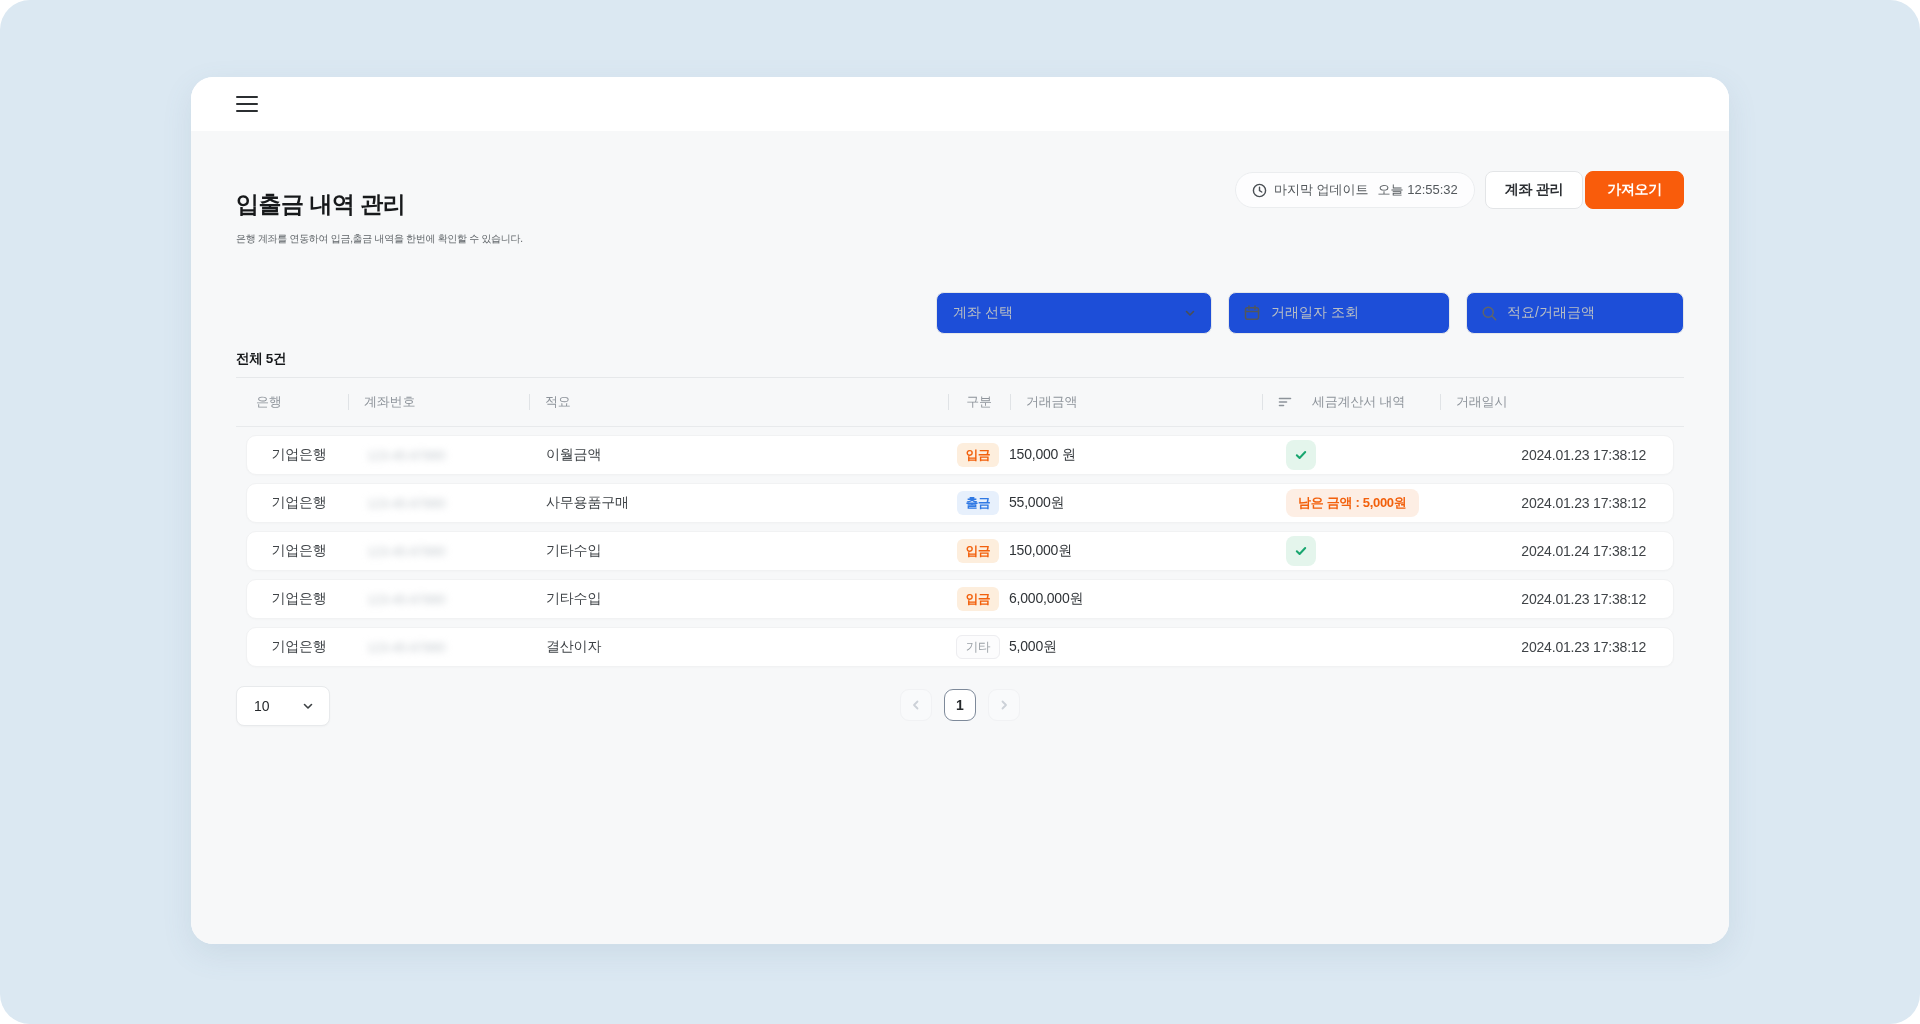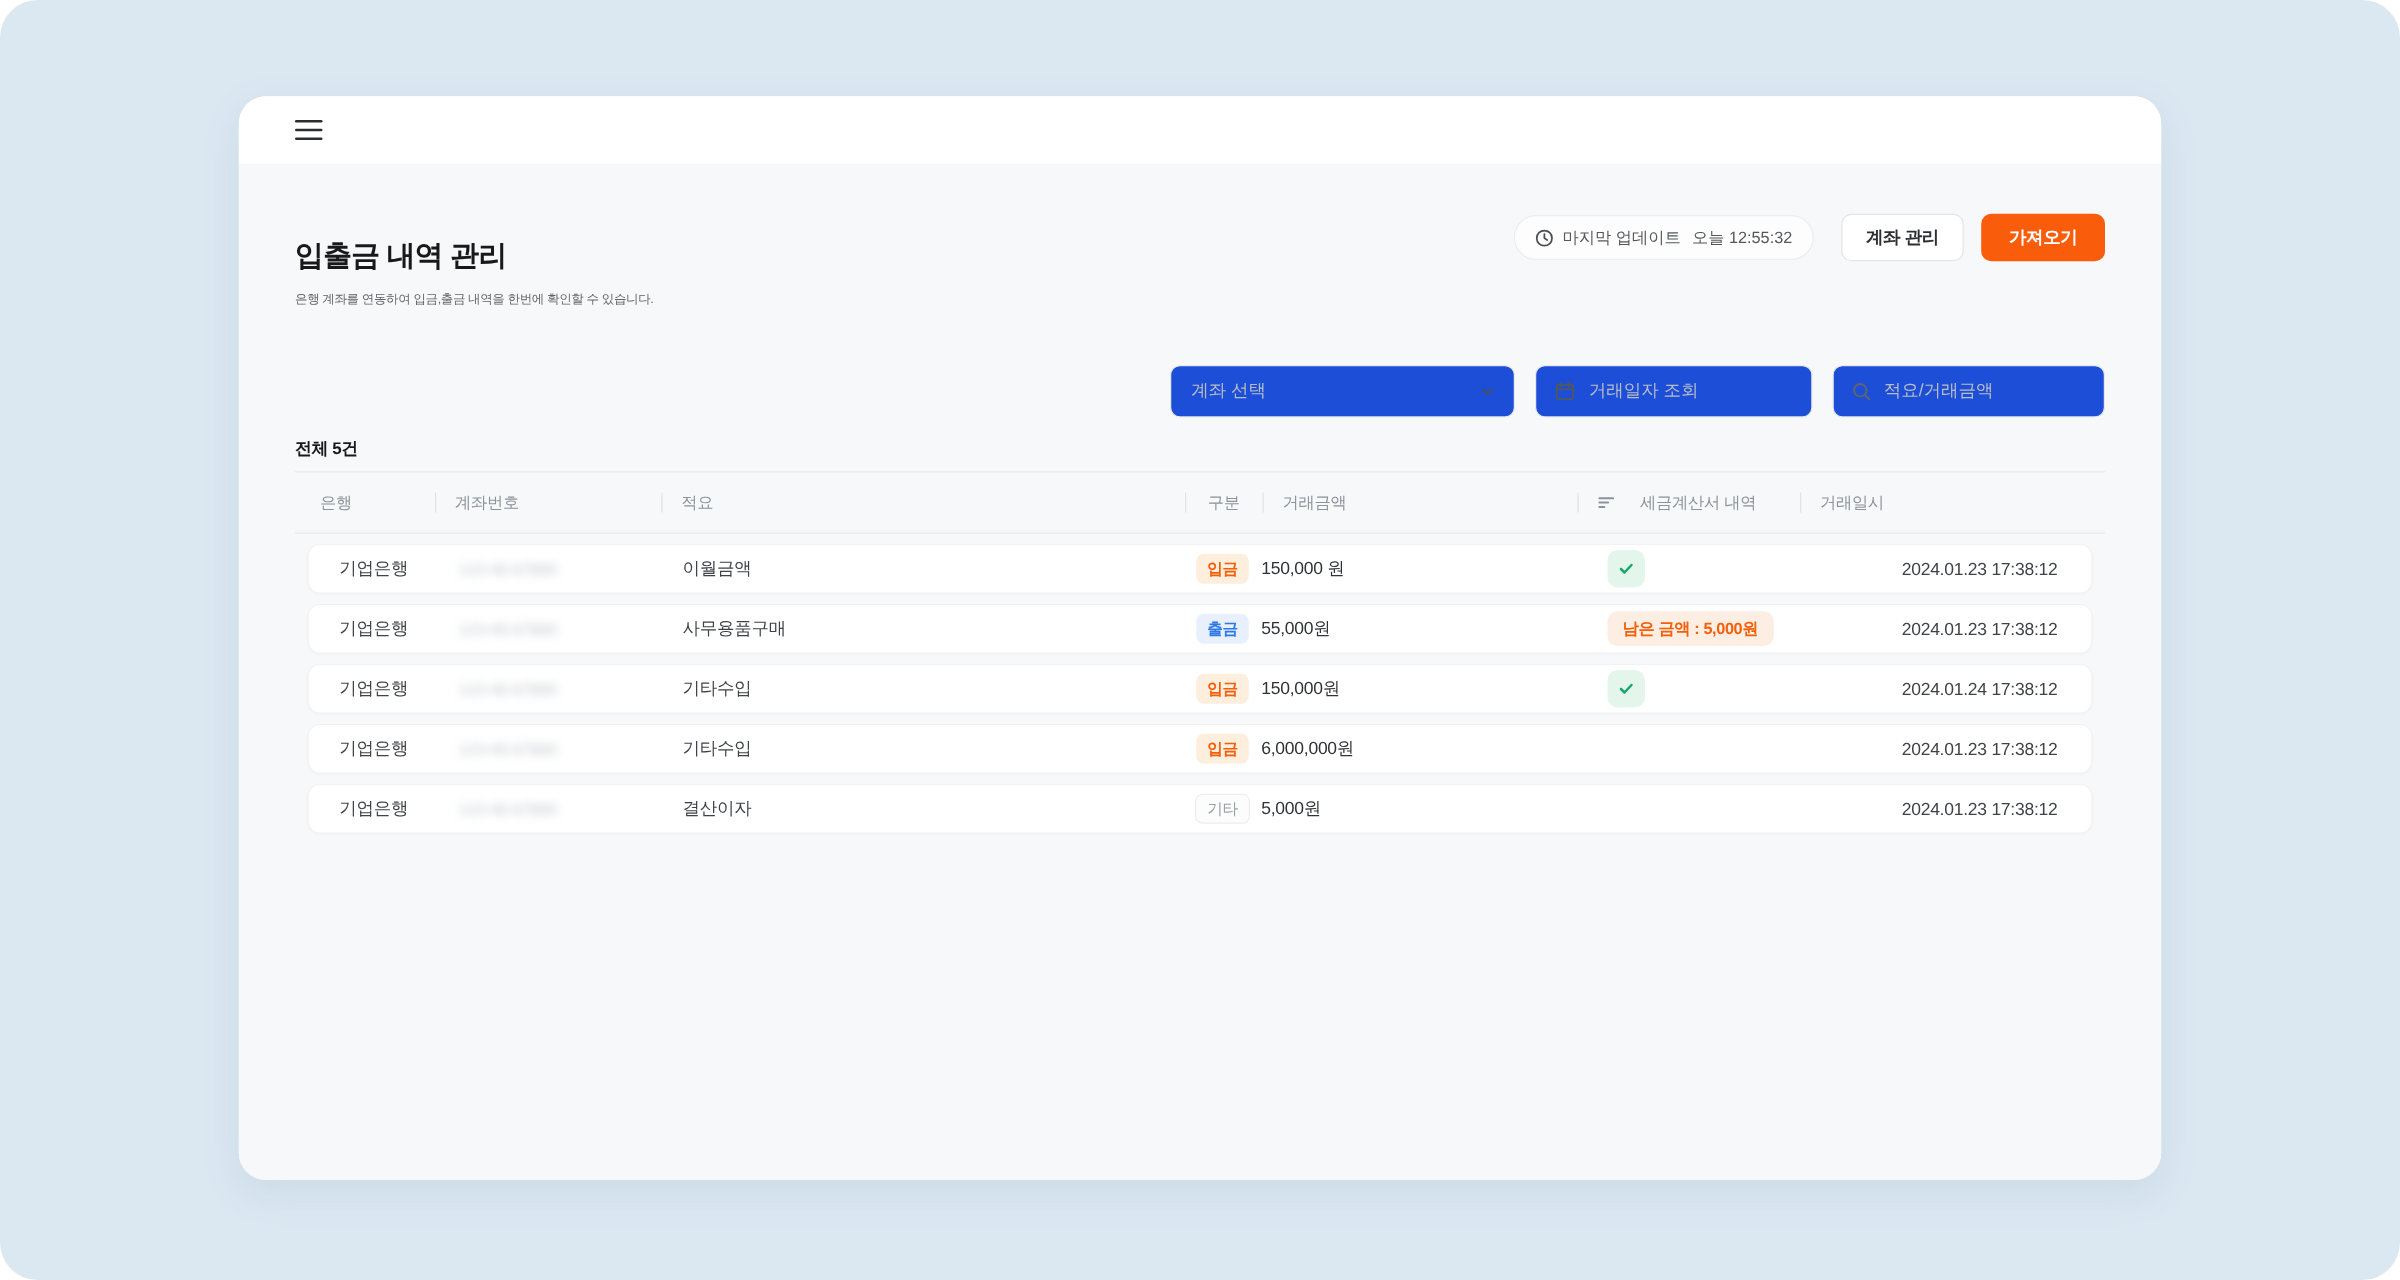"마지막 업데이트" .head-right { gap: 14px -> 2px }
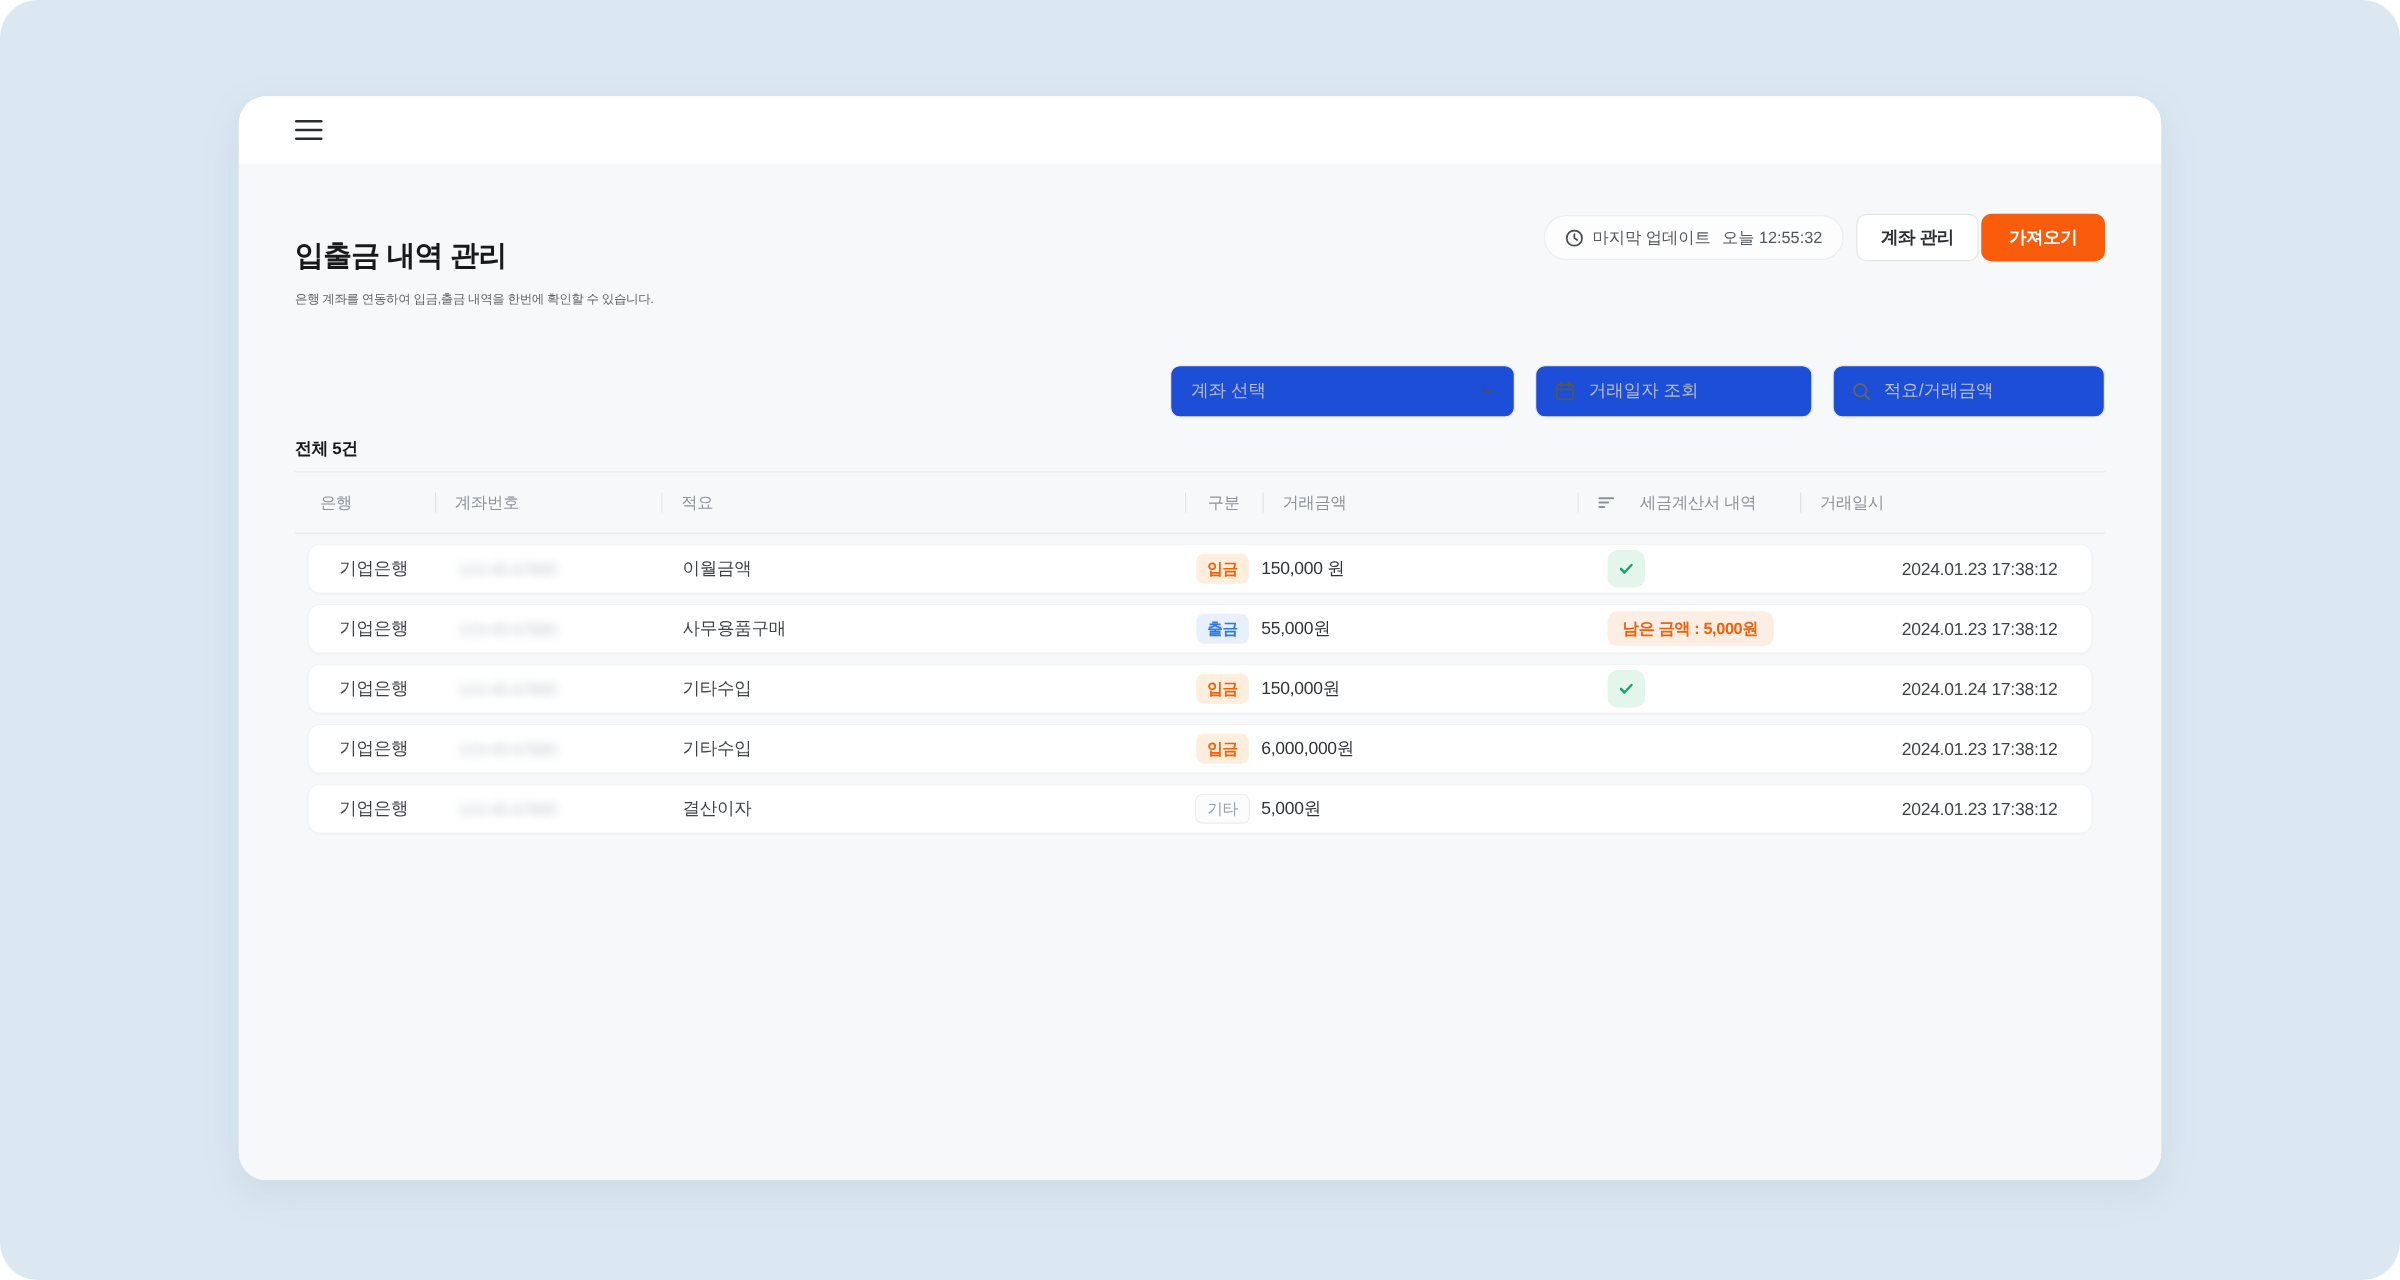"10" div.pager-row { html: none -> <div> <div> <span>10</span> <span> <svg> <path></path> </svg> </span> </div> <div> <div> <span> <svg> <path></path> </svg> </span> </div> <div> <span>1</span> </div> <div> <span> <svg> <path></path> </svg> </span> </div> </div> </div> }
